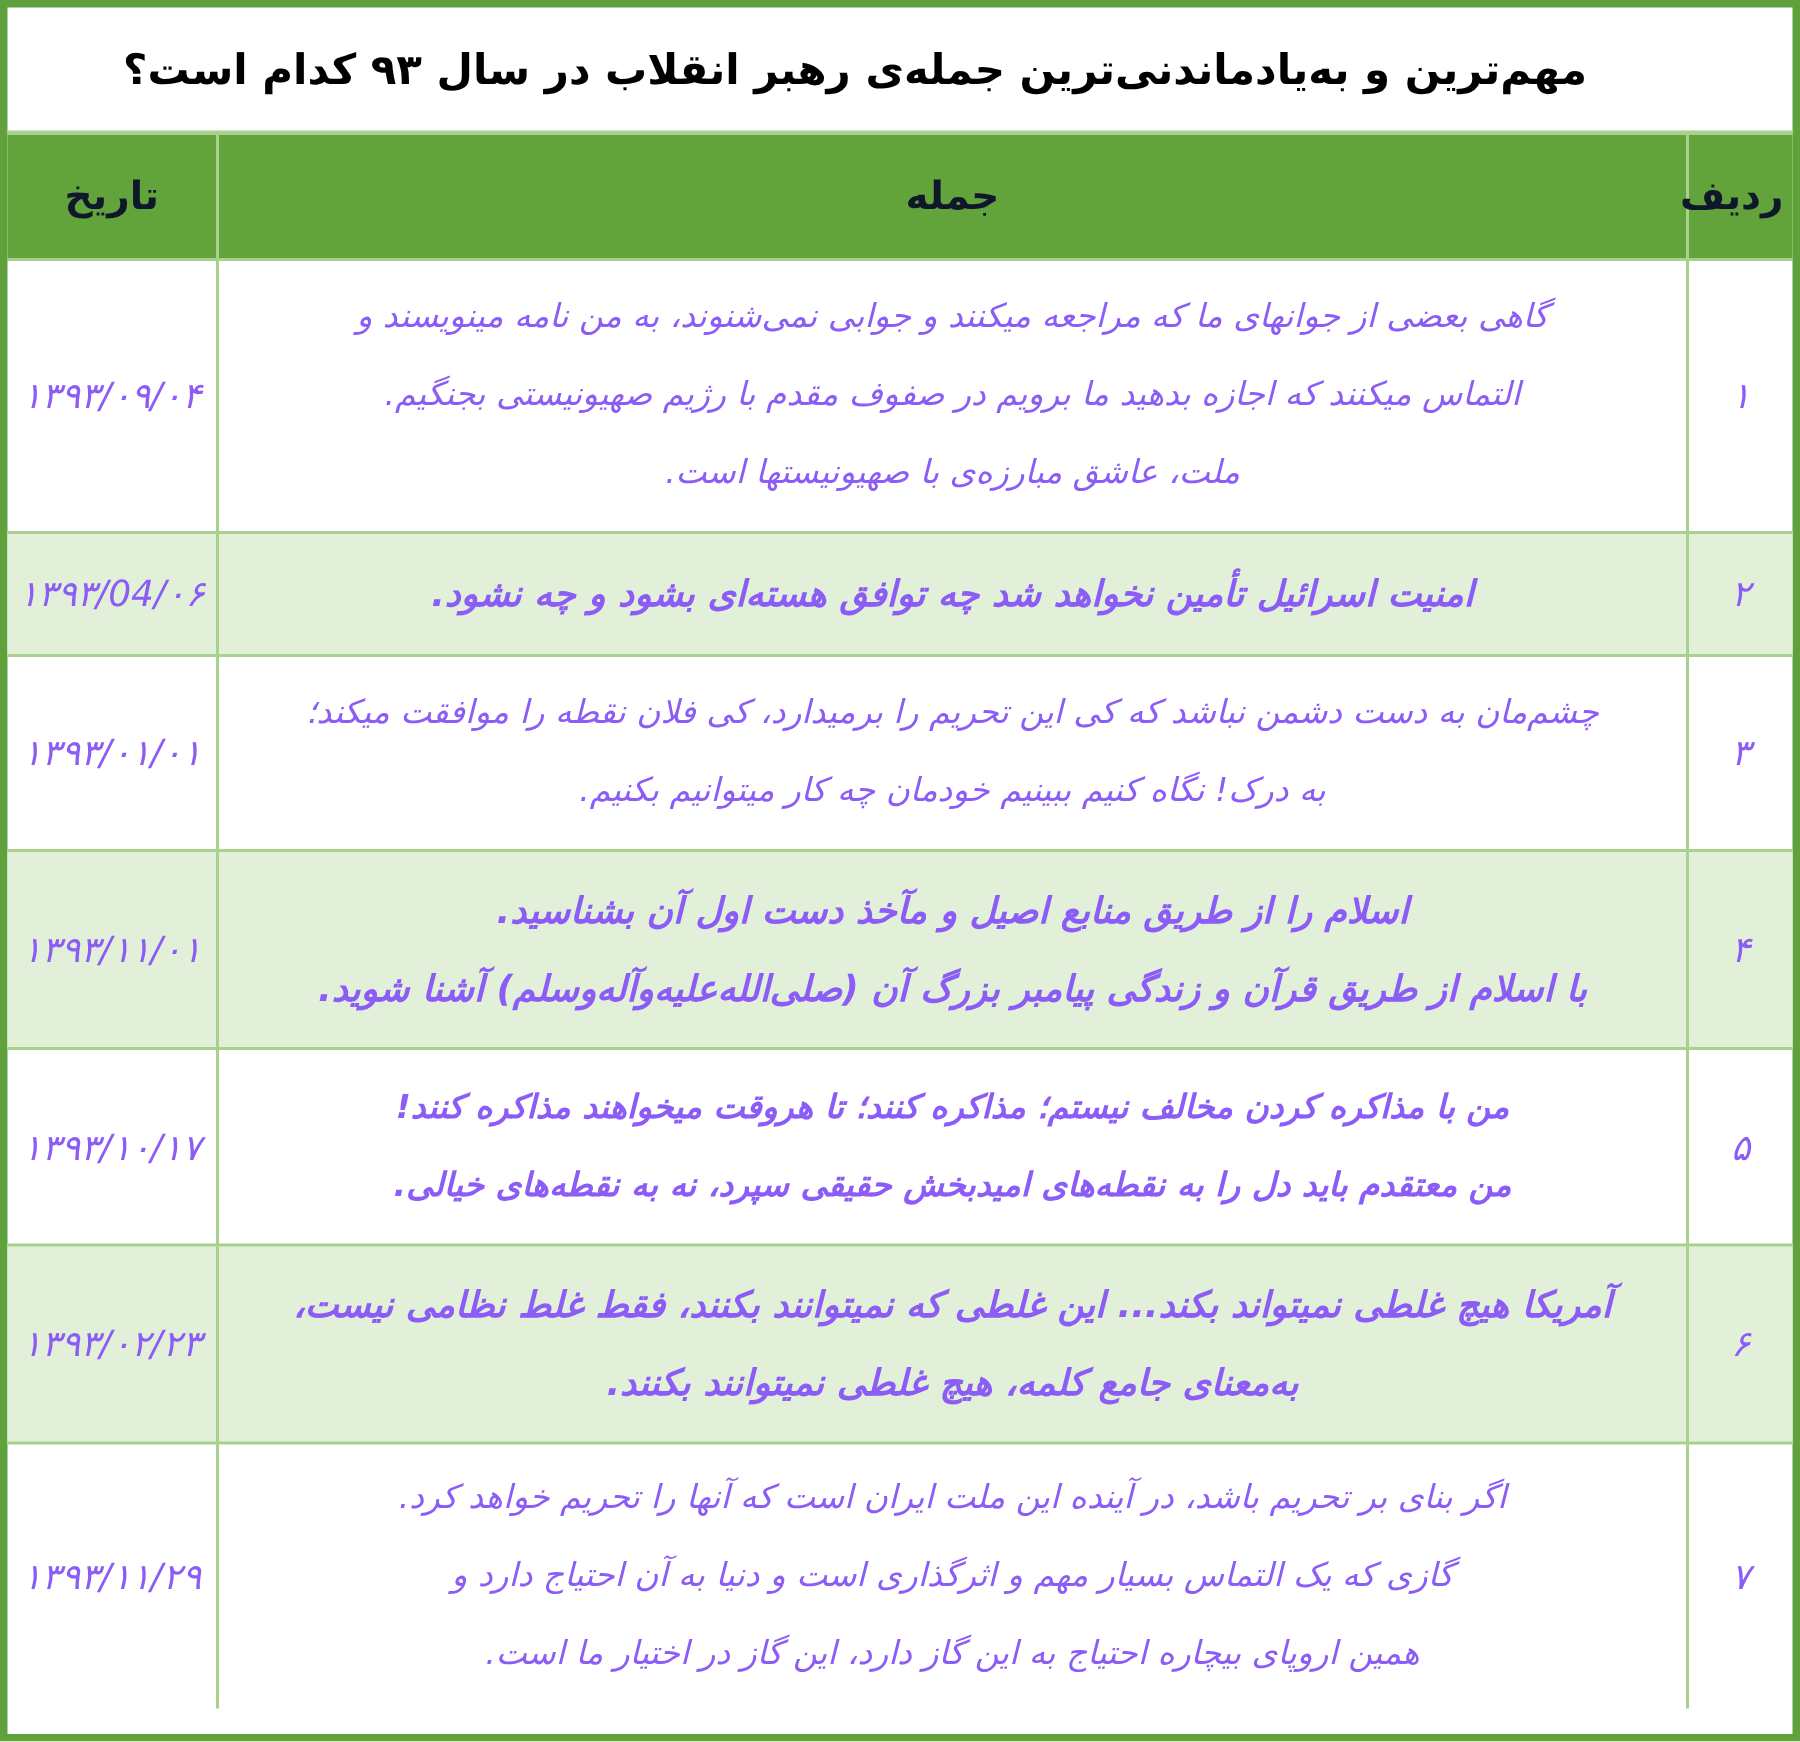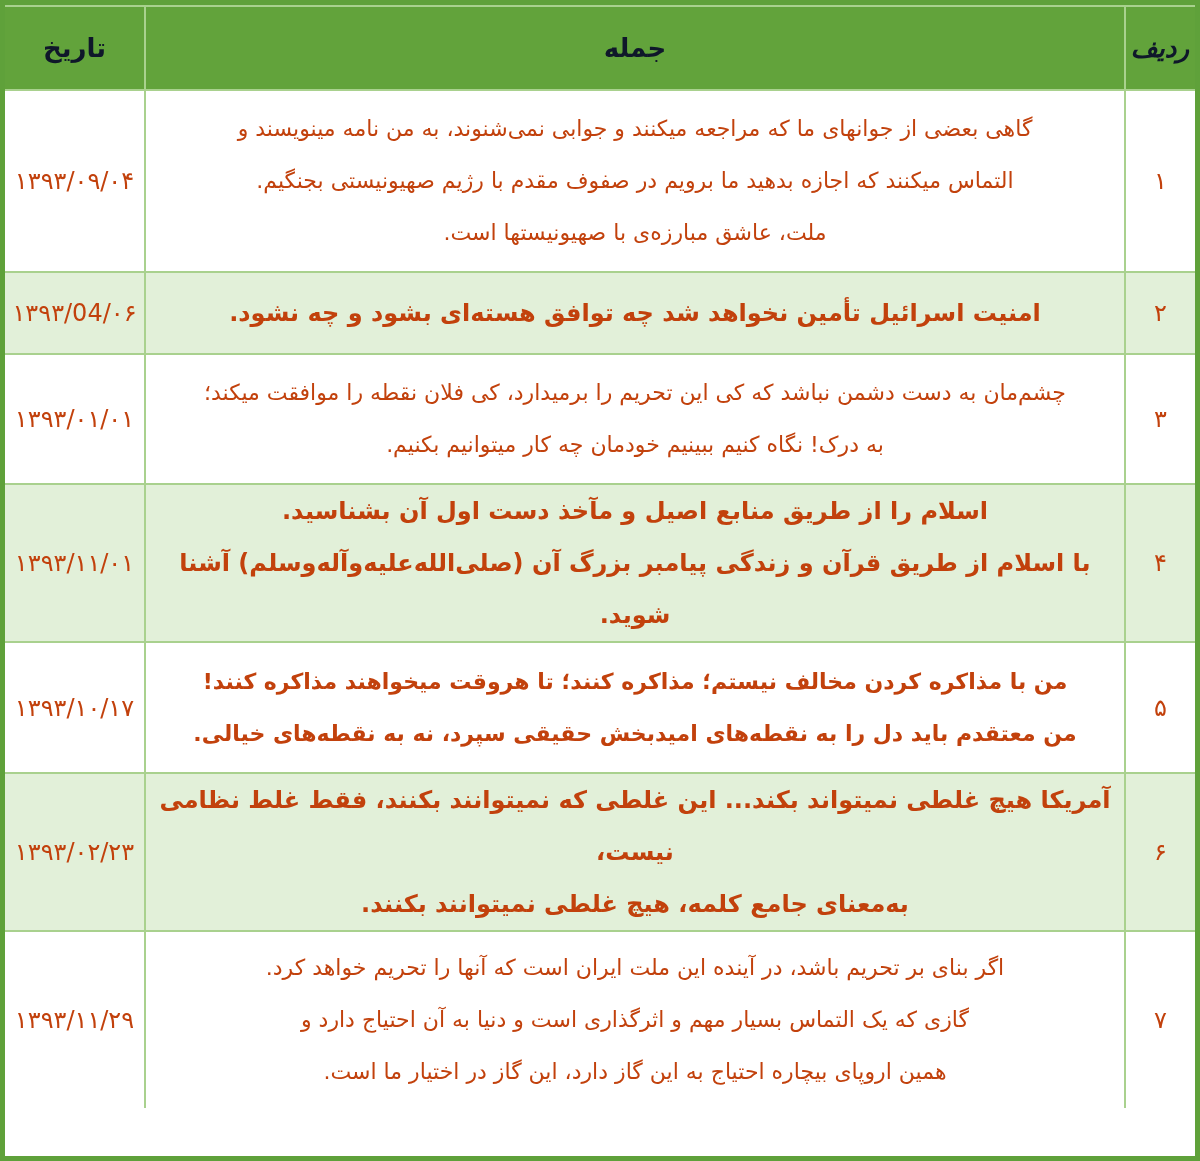"مهم‌ترین و به‌یادماندنی‌ترین جمله‌ی رهبر" div.title { html: none -> <div>مهم‌ترین و به‌یادماندنی‌ترین جمله‌ی رهبر انقلاب در سال ۹۳ کدام است؟</div> }
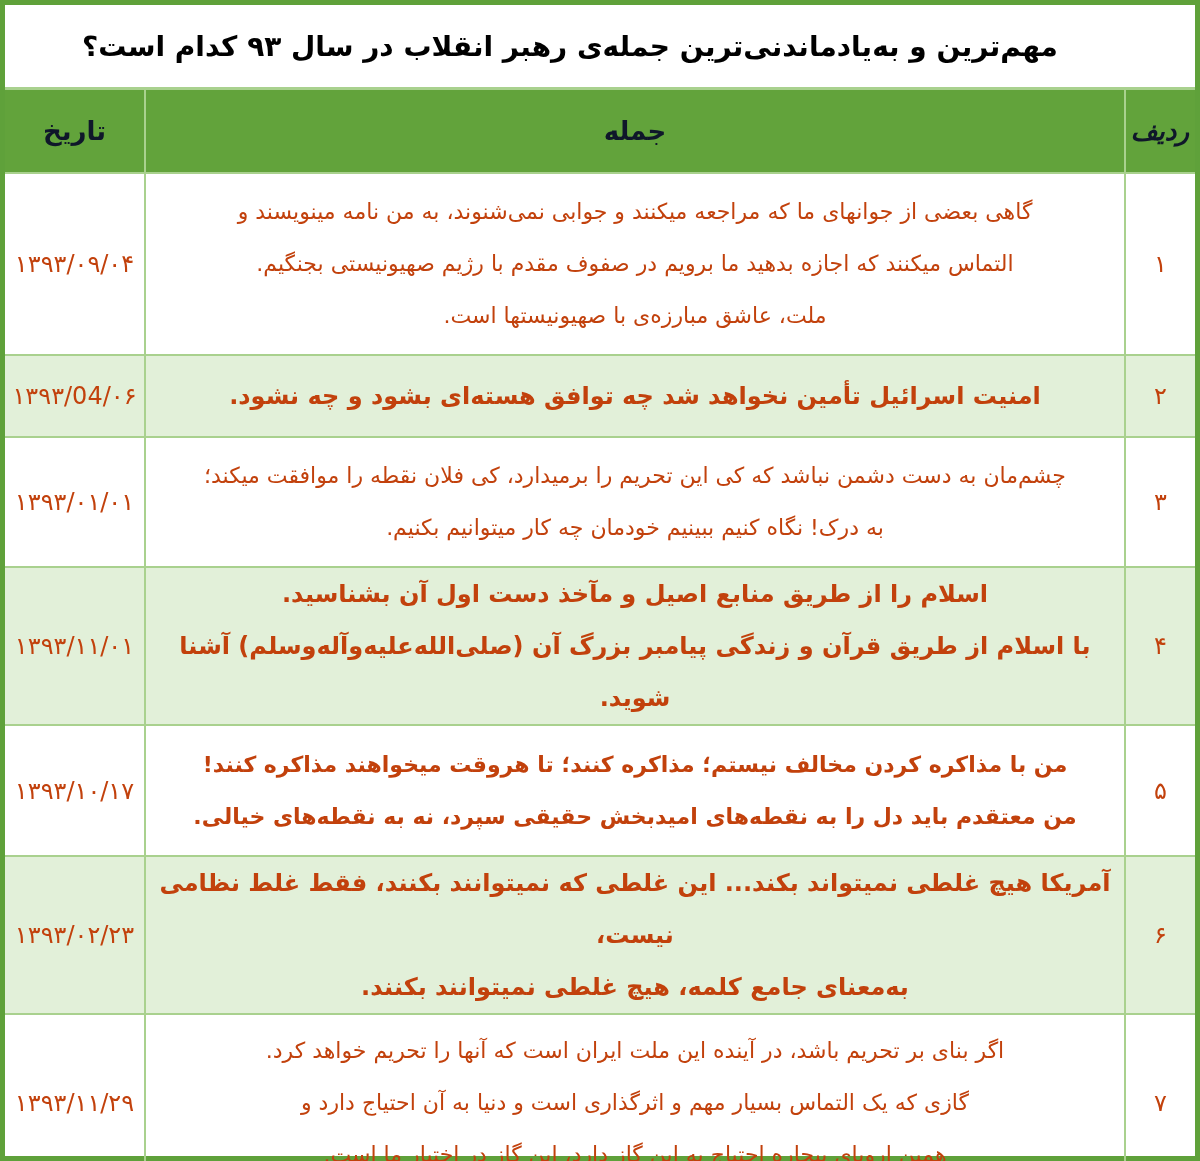"ردیف" thead th.col-num { font-style: italic -> none }
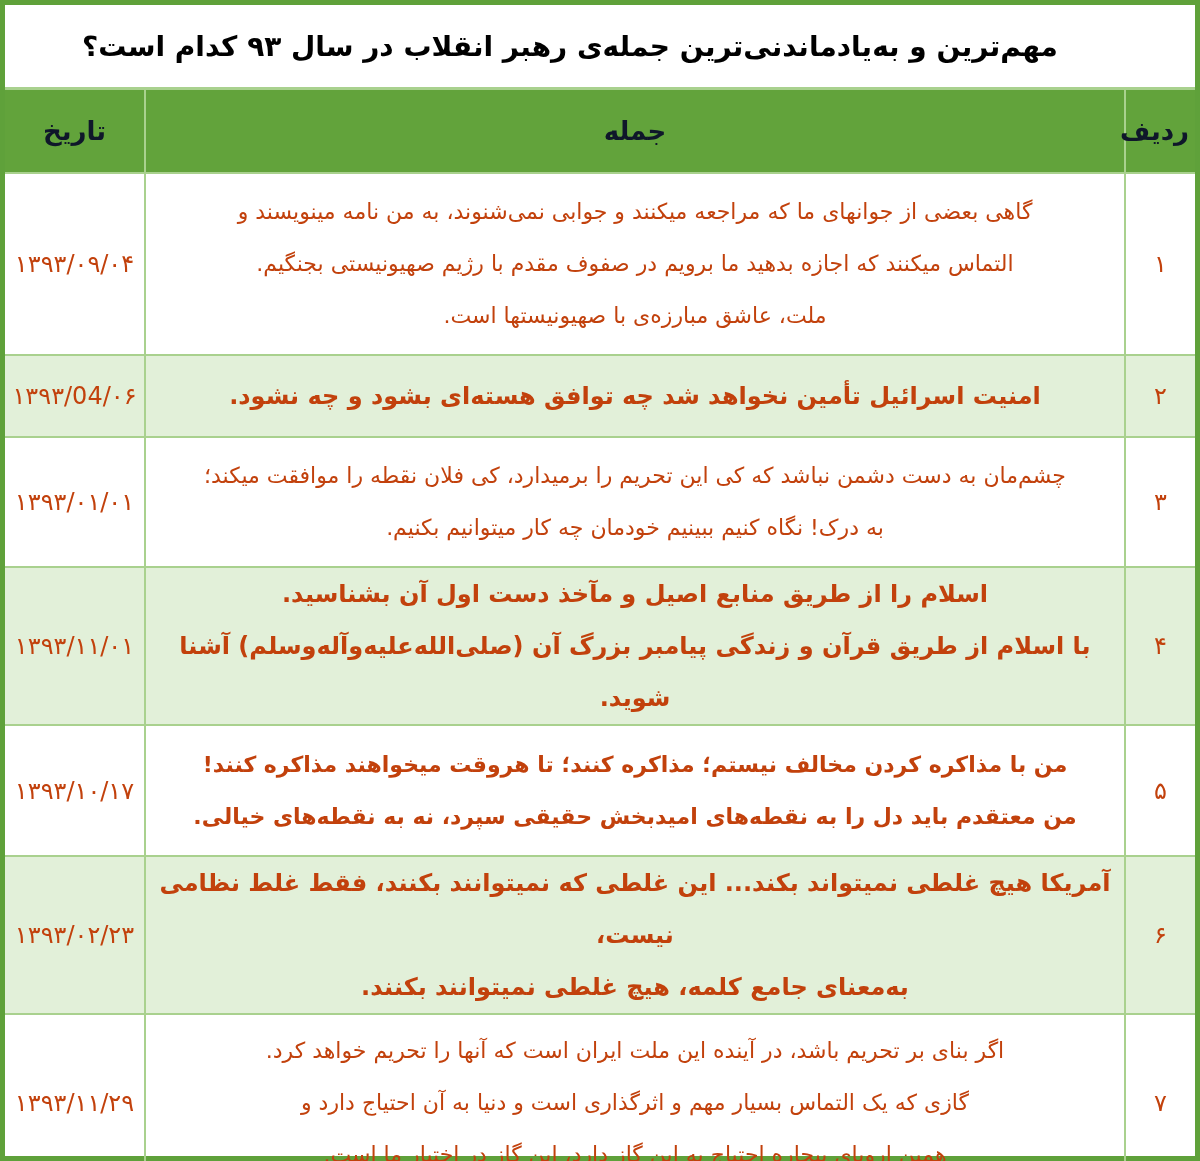"گاهی بعضی از جوانهای ما" tbody td { color: #c2410c -> #8b5cf6; font-style: none -> italic }
